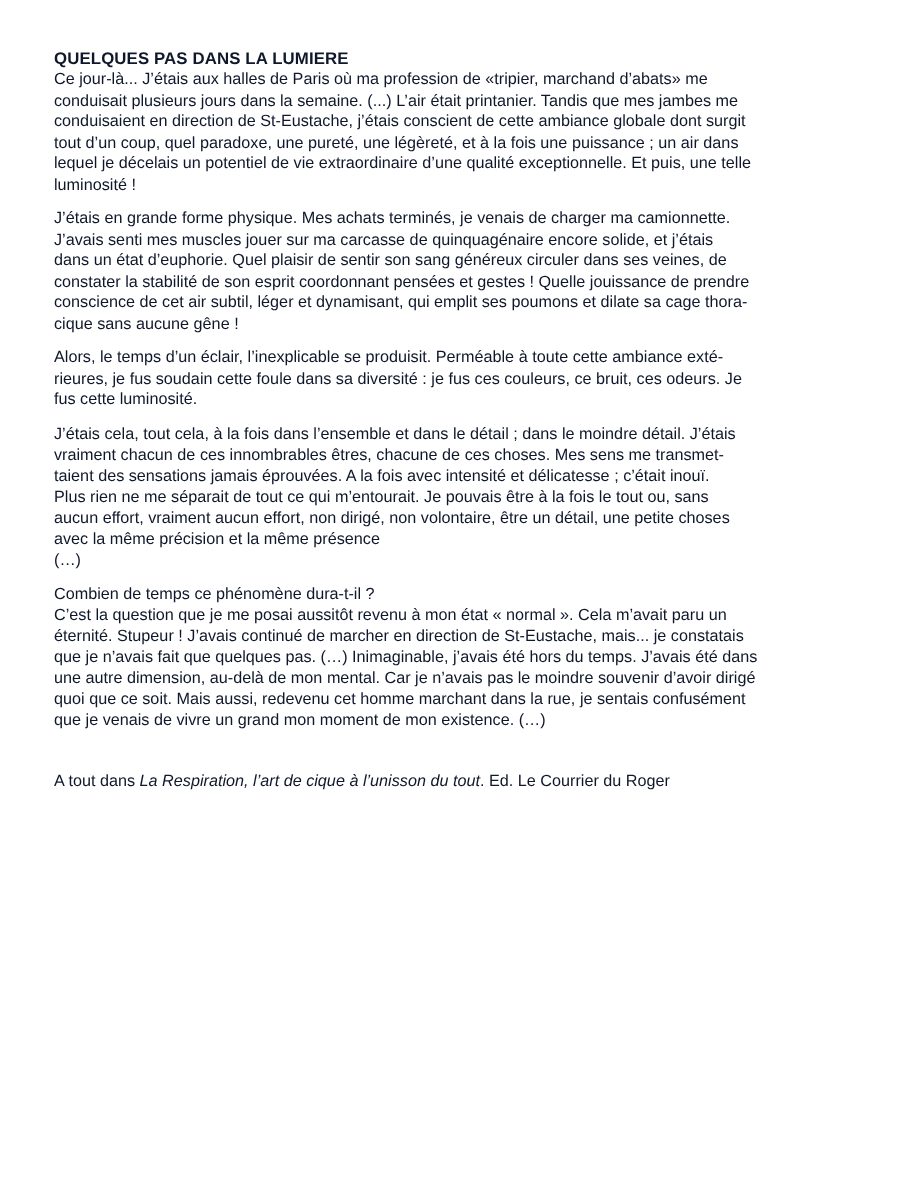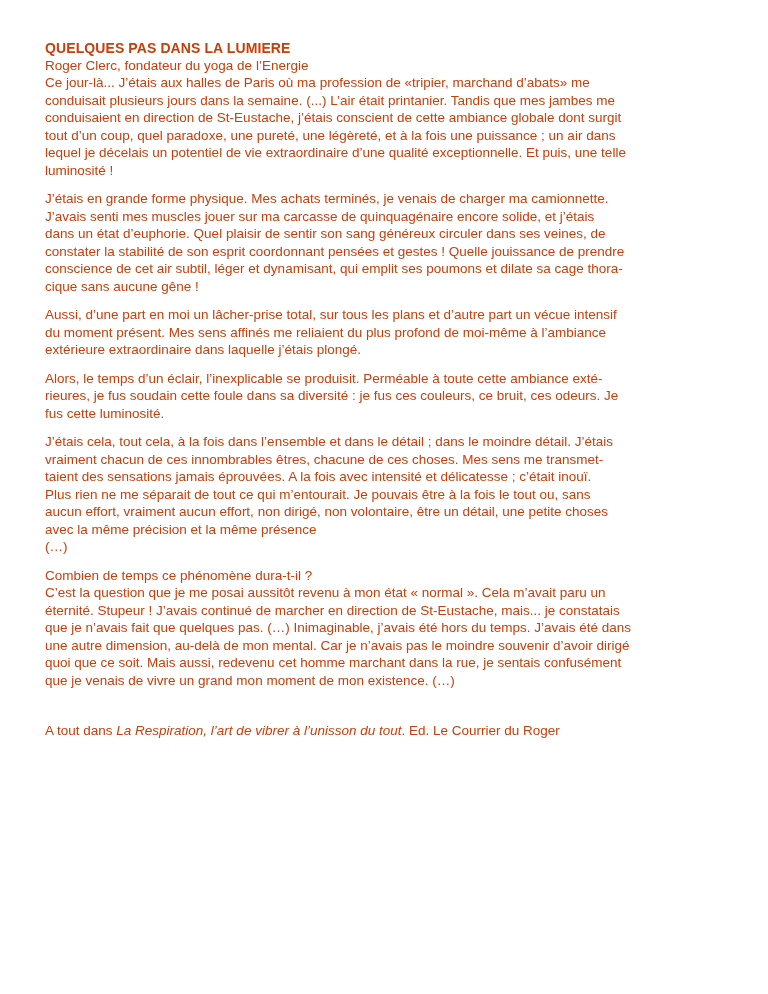"QUELQUES PAS DANS LA LUMIERE" .page { color: #c2410c -> #0f172a }
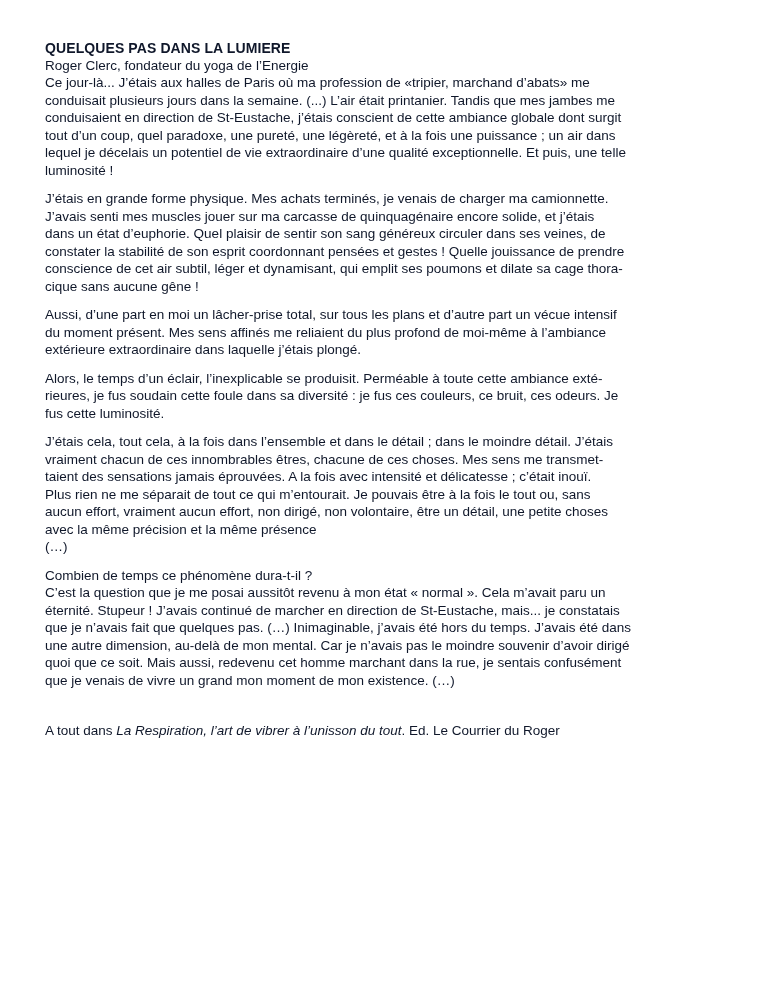"Roger Clerc, fondateur du yoga" div.doc-subtitle { html: <div>Roger Clerc, fondateur du yoga de l’Energie</div> -> none }
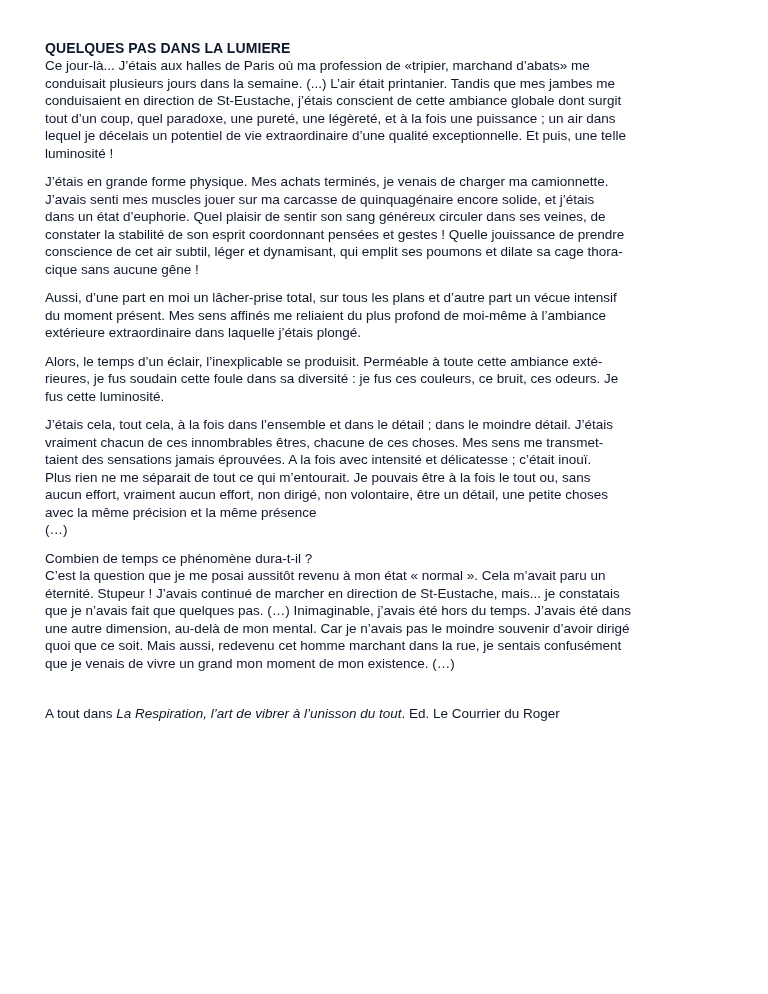"Aussi, d’une part en moi" p { html: <p>Aussi, d’une part en moi un lâcher-prise total, sur tous les plans et d’autre part un vécue intensif<br>du moment présent. Mes sens affinés me reliaient du plus profond de moi-même à l’ambiance<br>extérieure extraordinaire dans laquelle j’étais plongé.</p> -> none }
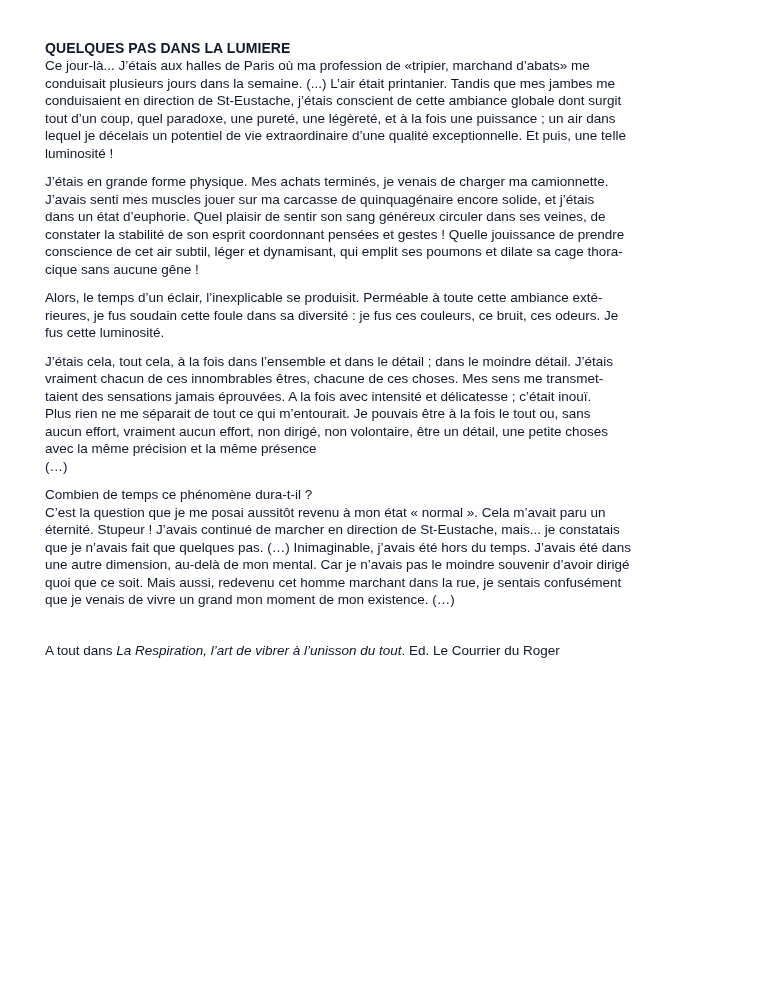"La Respiration, l’art de vibrer" em { text: vibrer -> cique }
